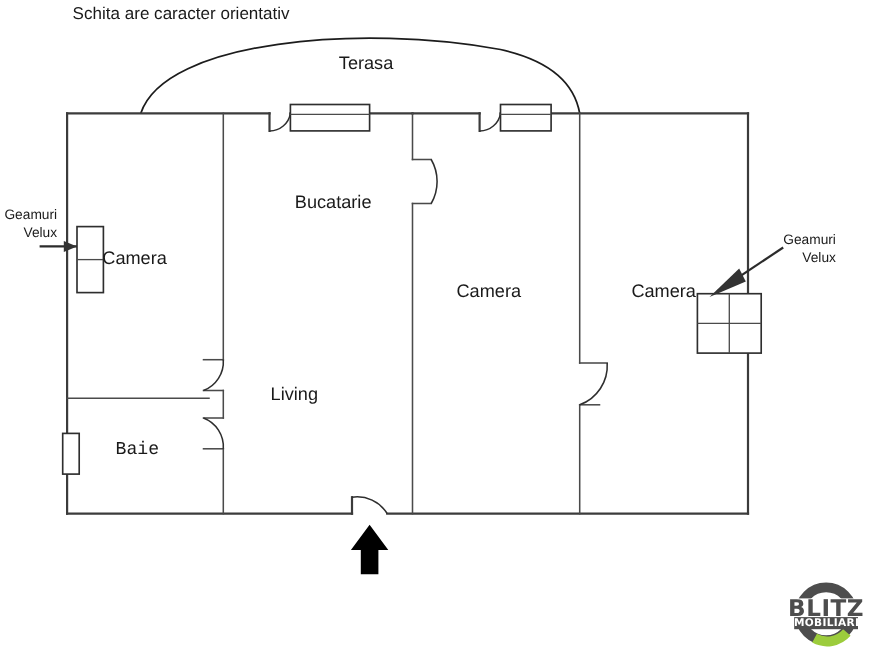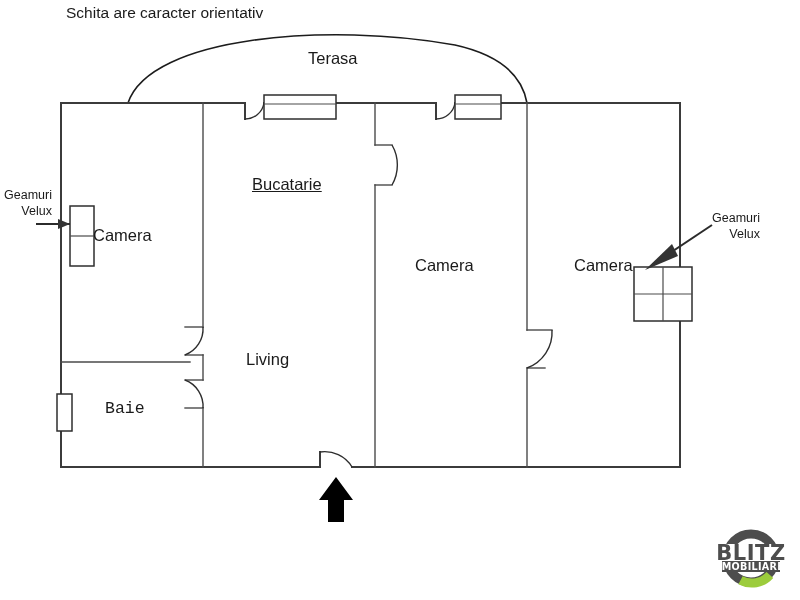"Bucatarie" #label-bucatarie { left: 252px -> 268px; text-decoration: underline -> none }
